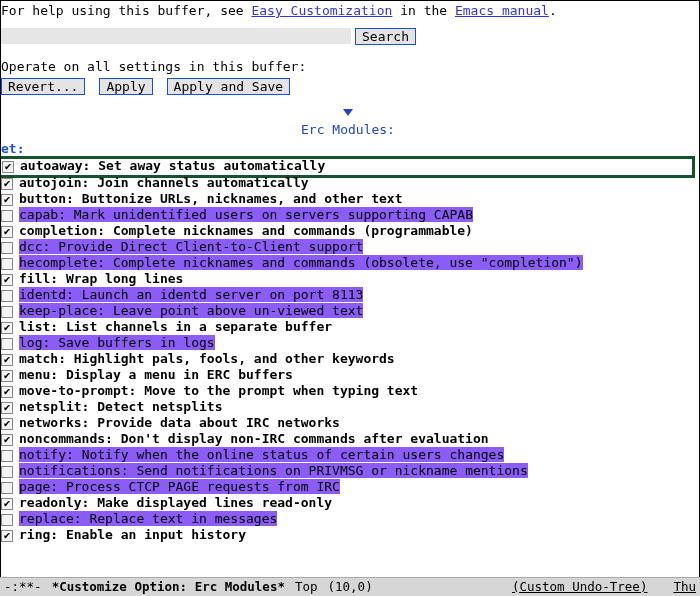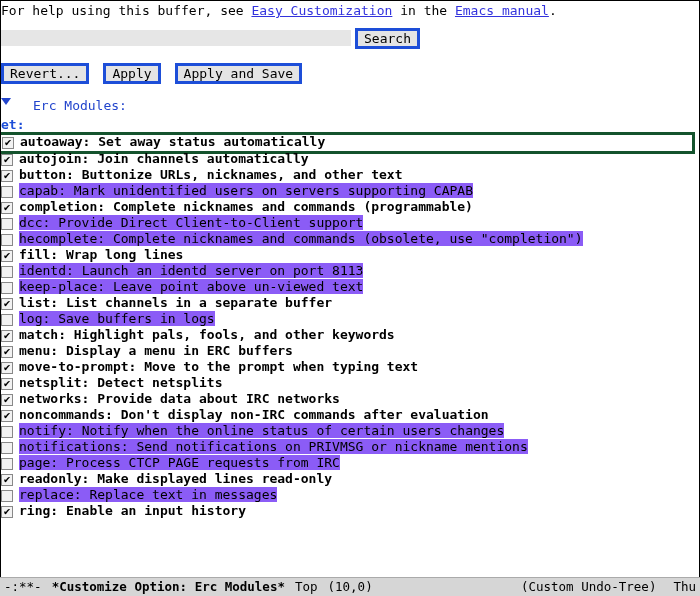"Search" .btn { border: 3px solid #1d4ed8 -> 1px solid #1d4ed8 }
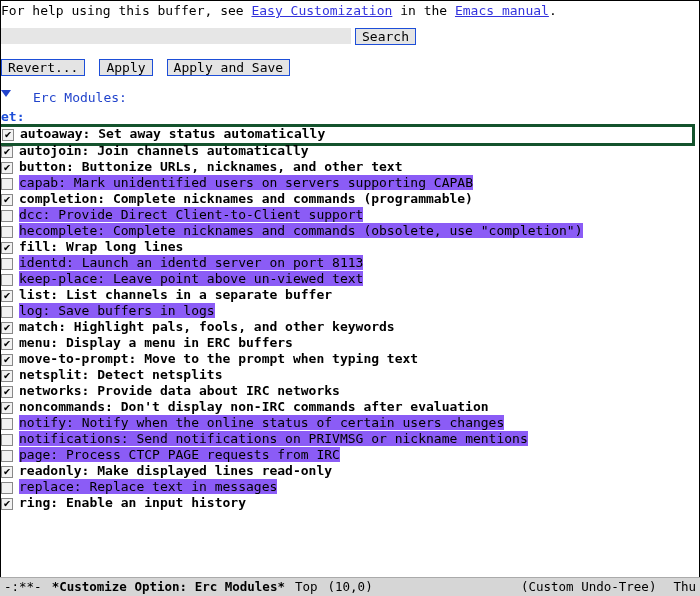"Operate on all settings in" div.operate-line { html: none -> <div>Operate on all settings in this buffer:</div> }
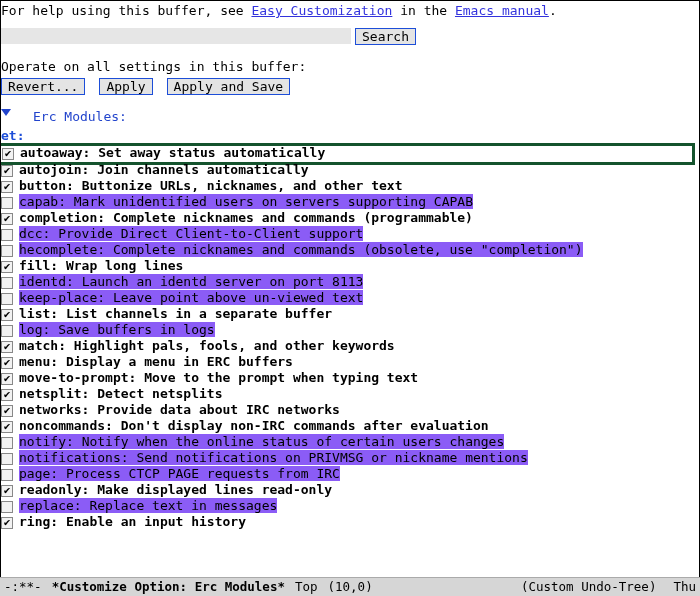"Erc Modules:" .section-header { align-items: flex-start -> center; flex-direction: none -> column; gap: 22px -> 6px }
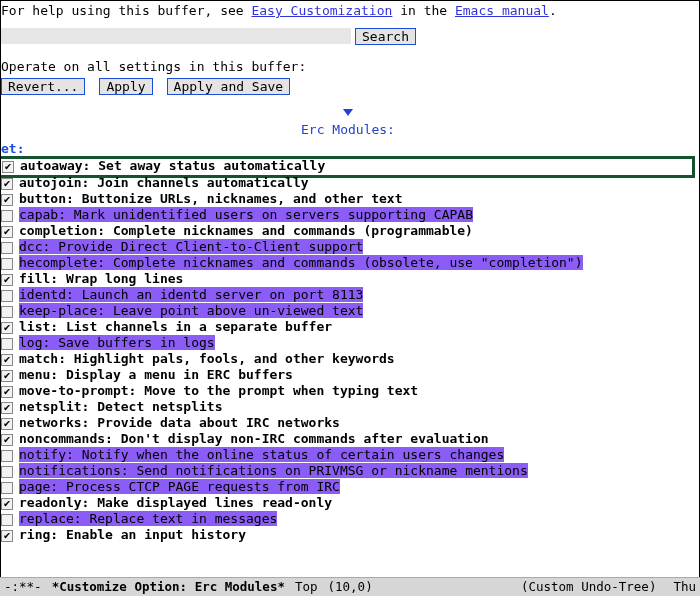"(Custom Undo-Tree)" .mode-right { gap: 17px -> 26px; text-decoration: none -> underline }
